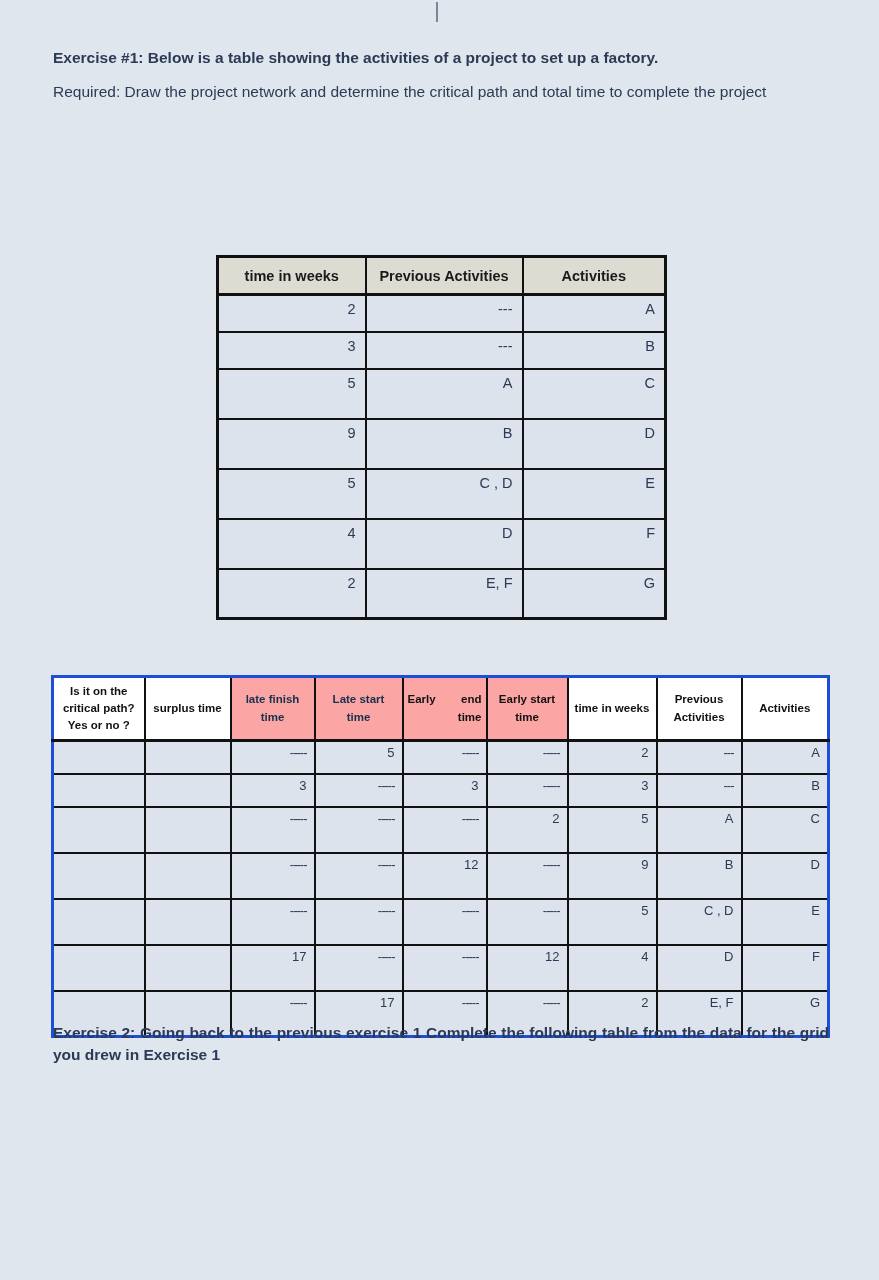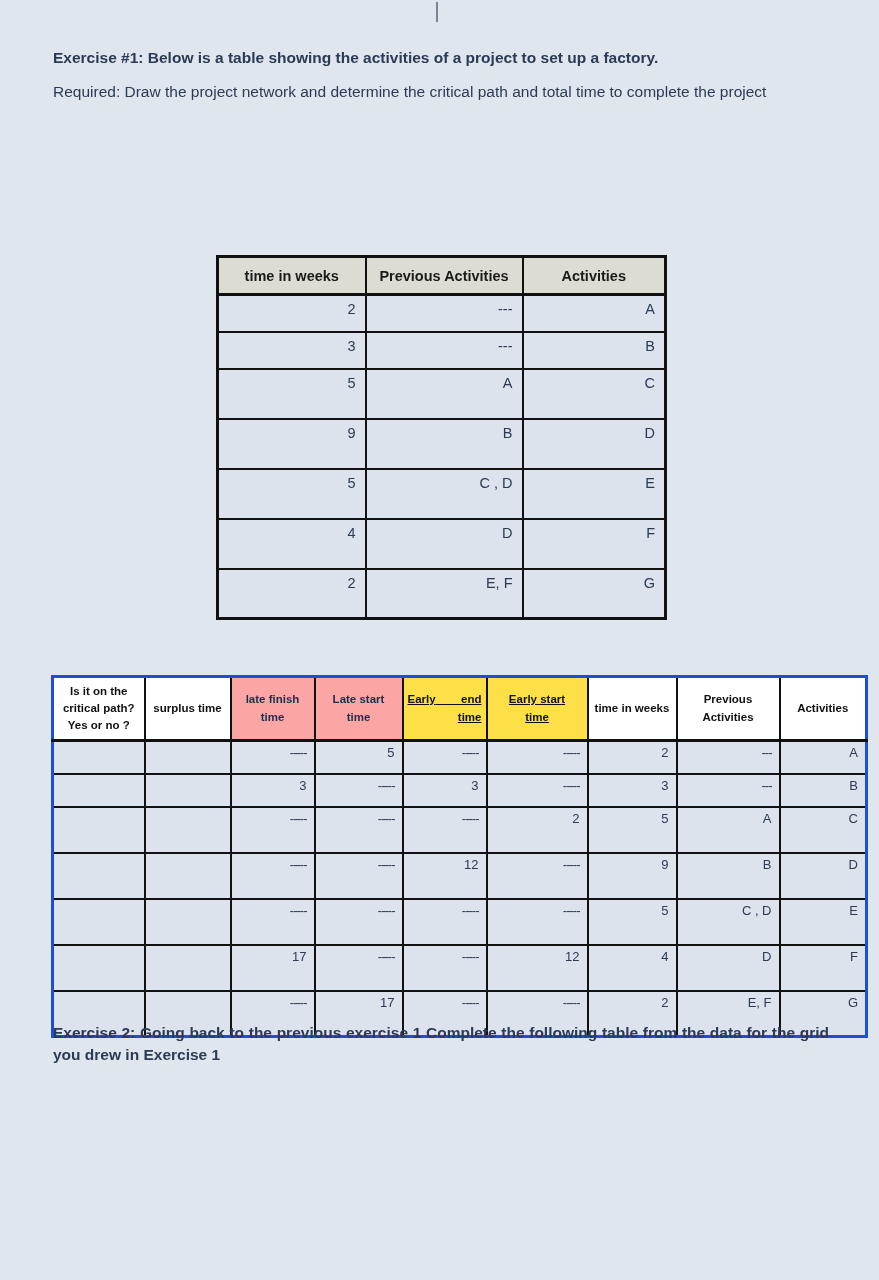"Early end" table.t2 th.yellow { background: #fde047 -> #fca5a5; text-decoration: underline -> none }
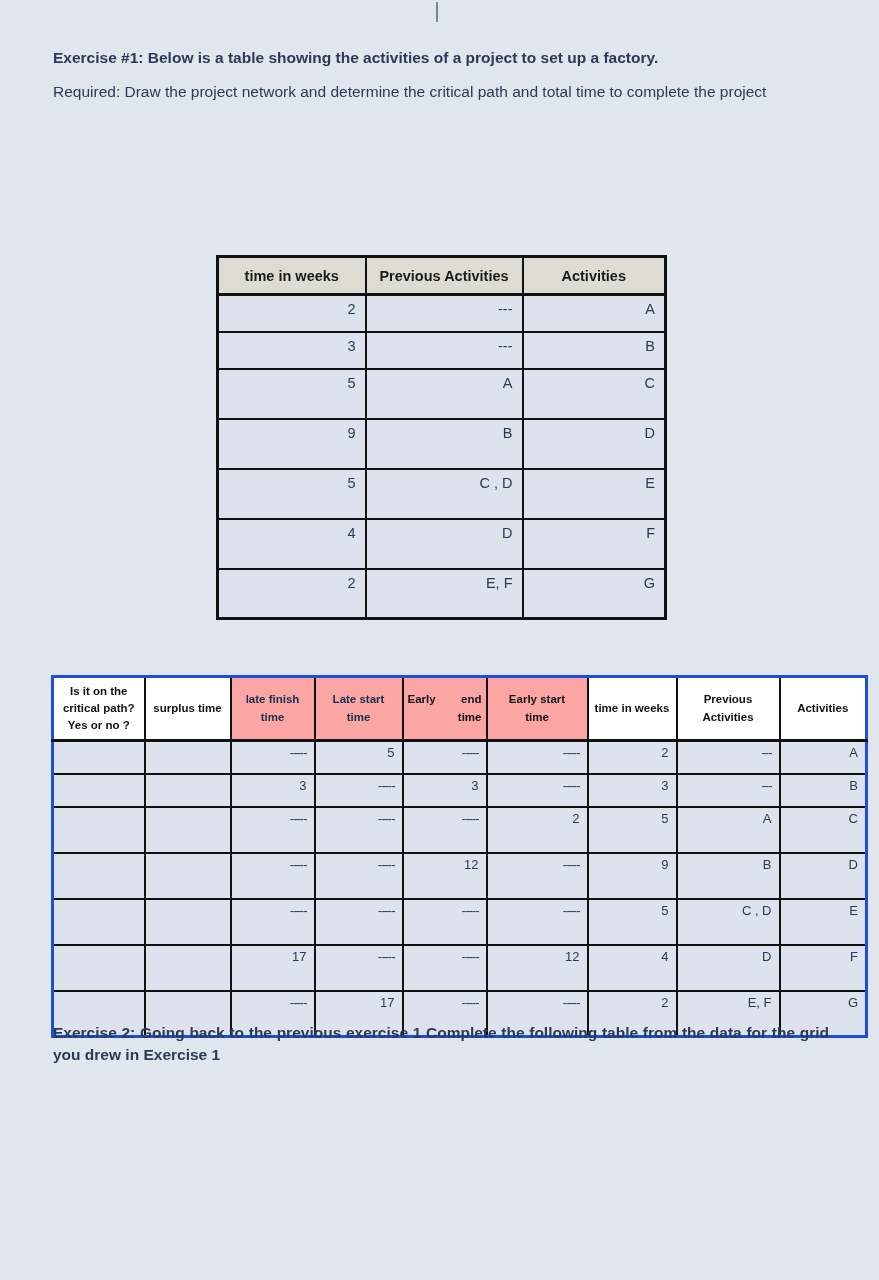"Early start" .k-w6 { width: 101px -> 81px }
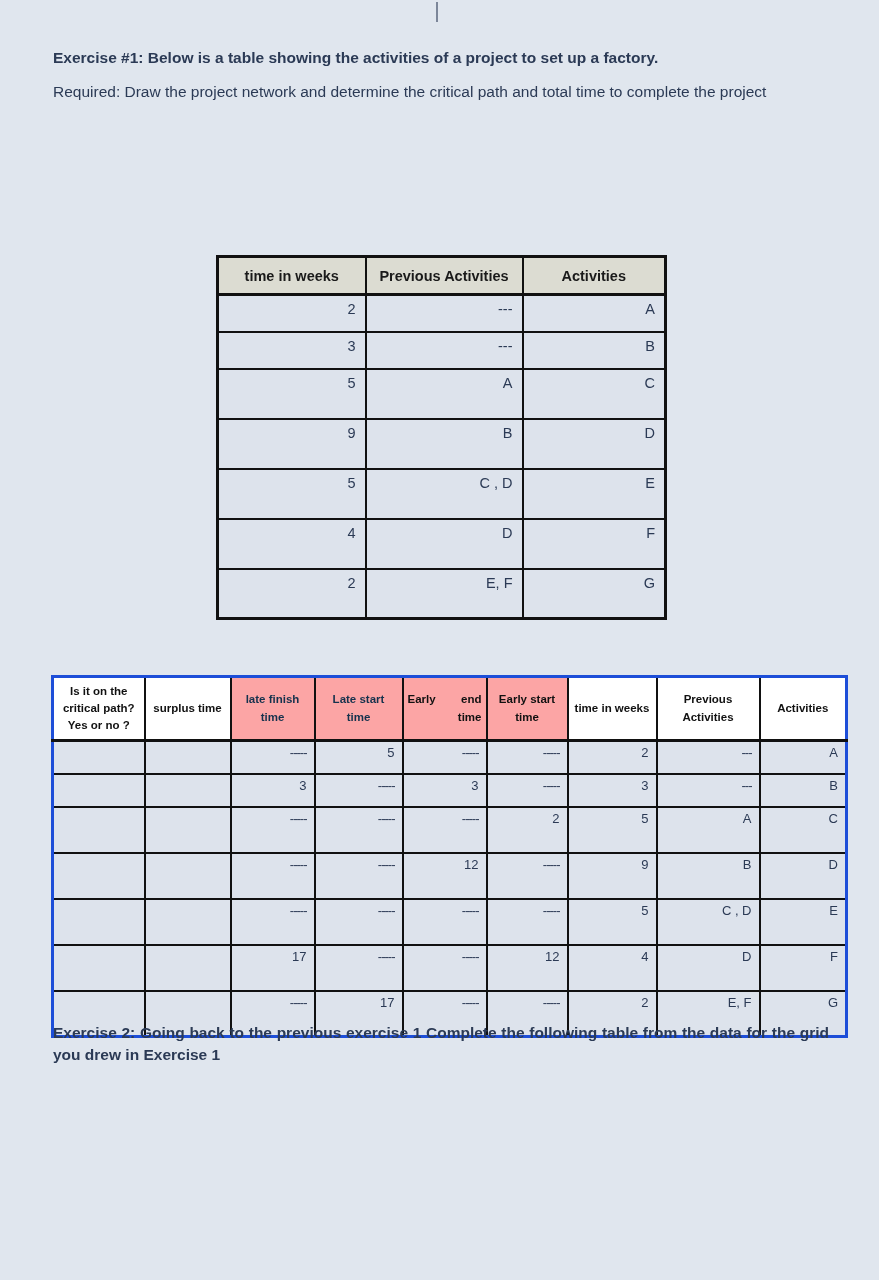"Previous" .k-w8 { width: 103px -> 85px }
